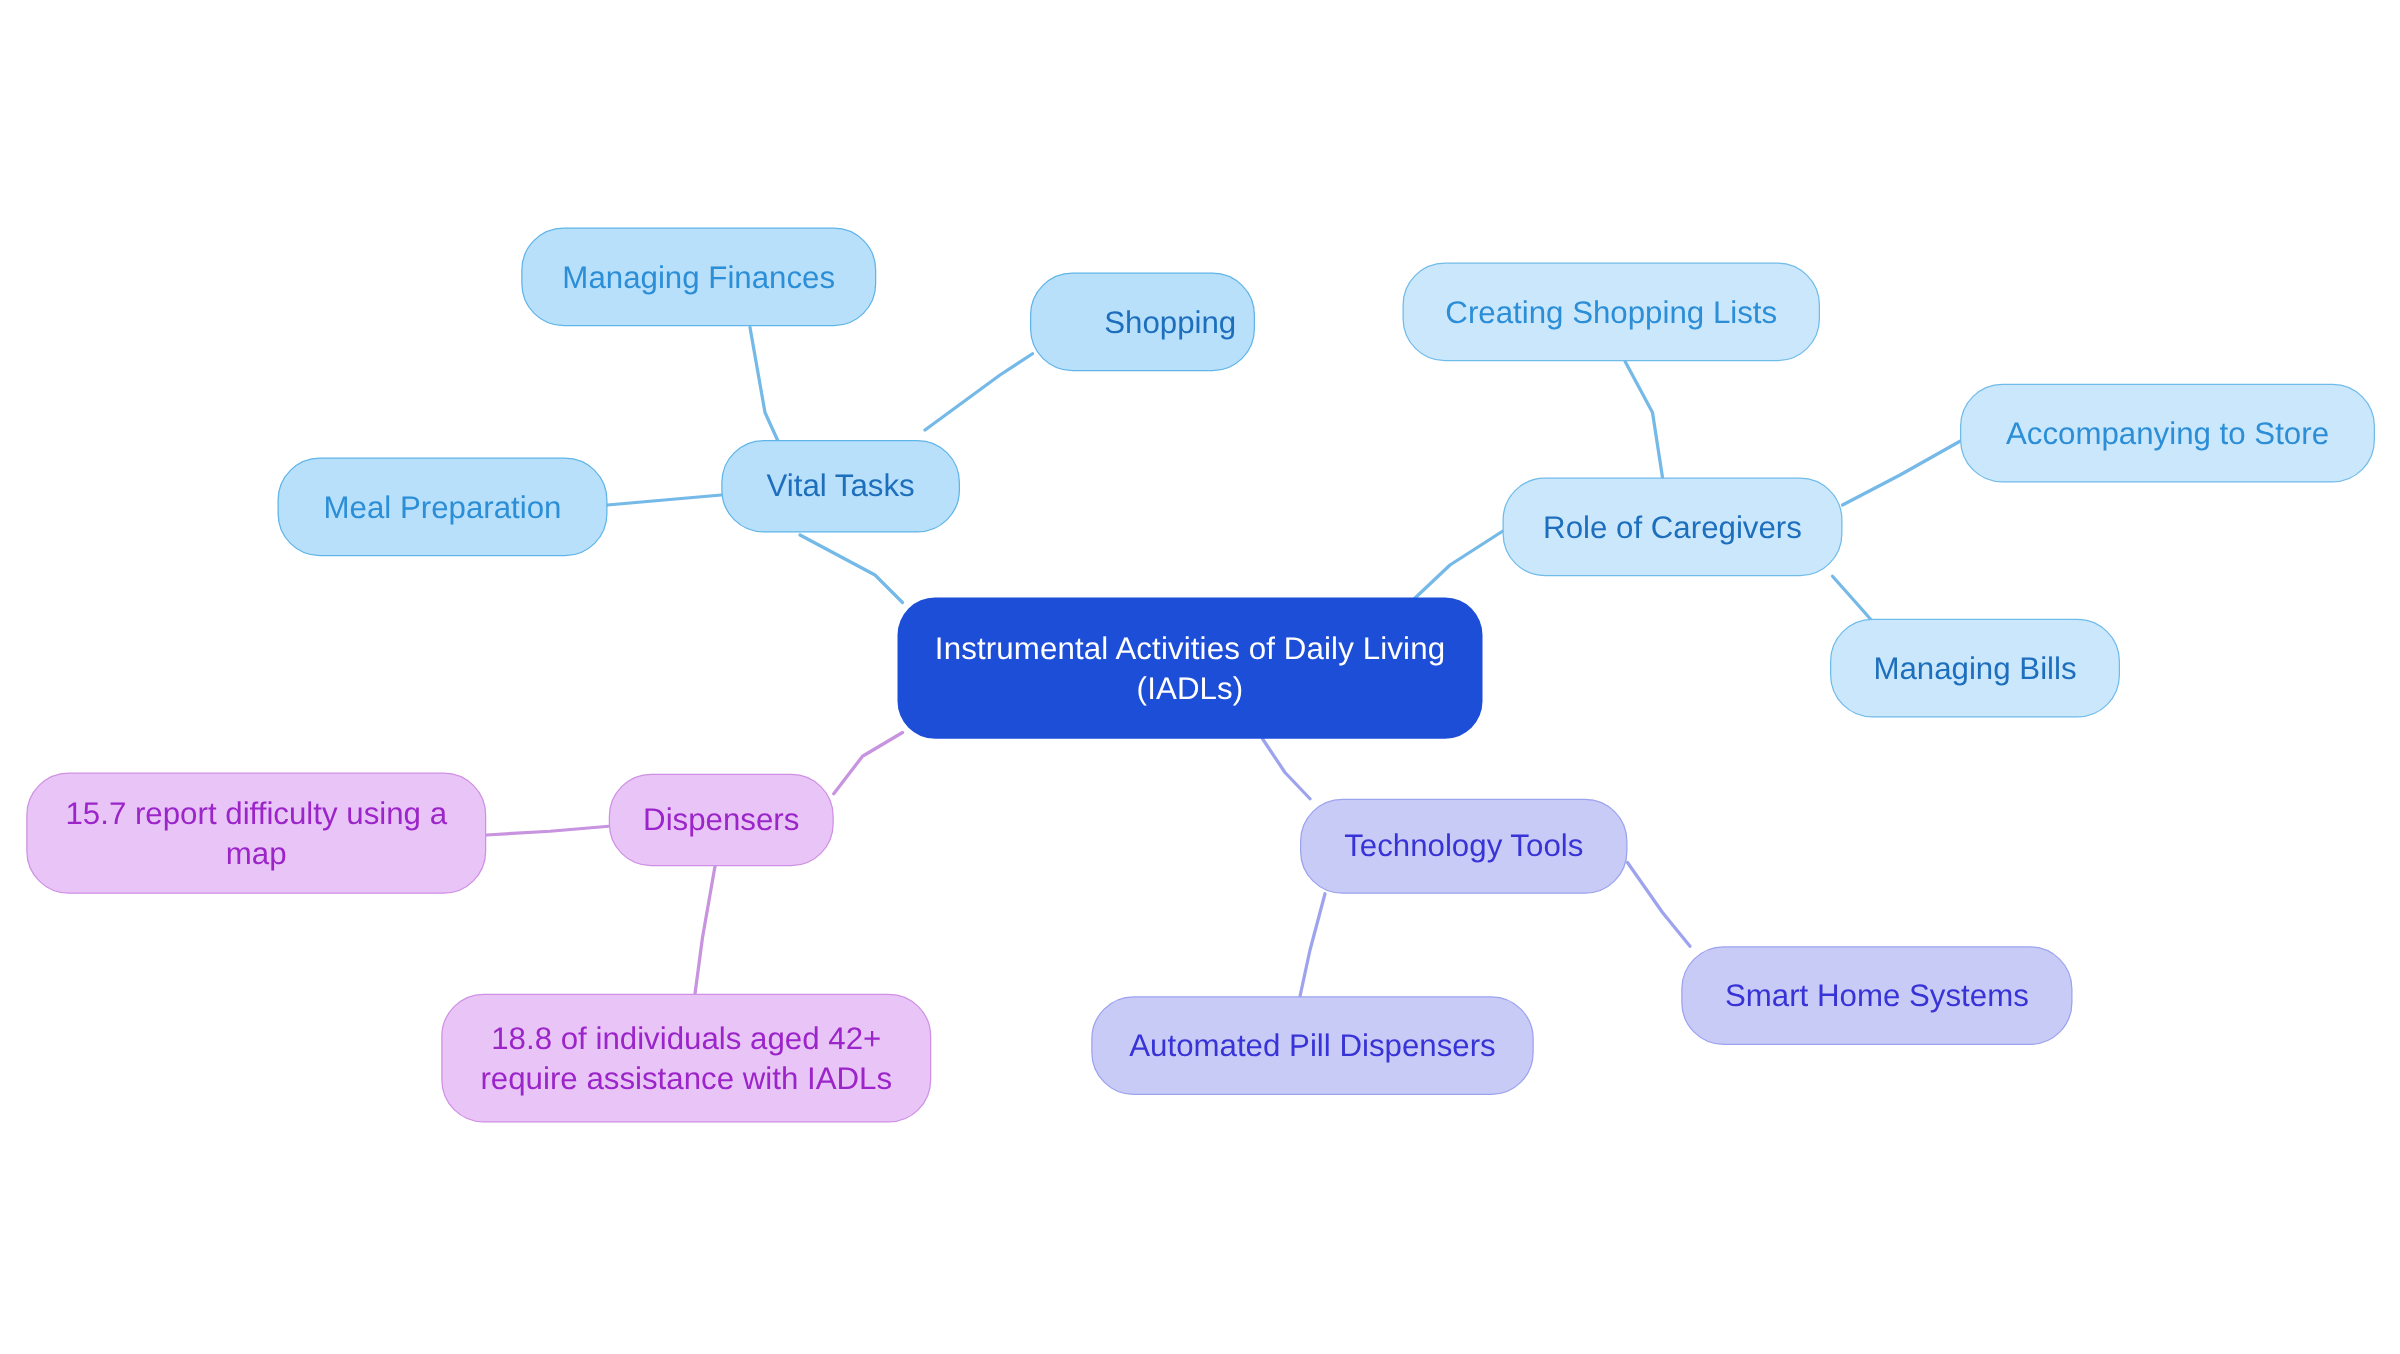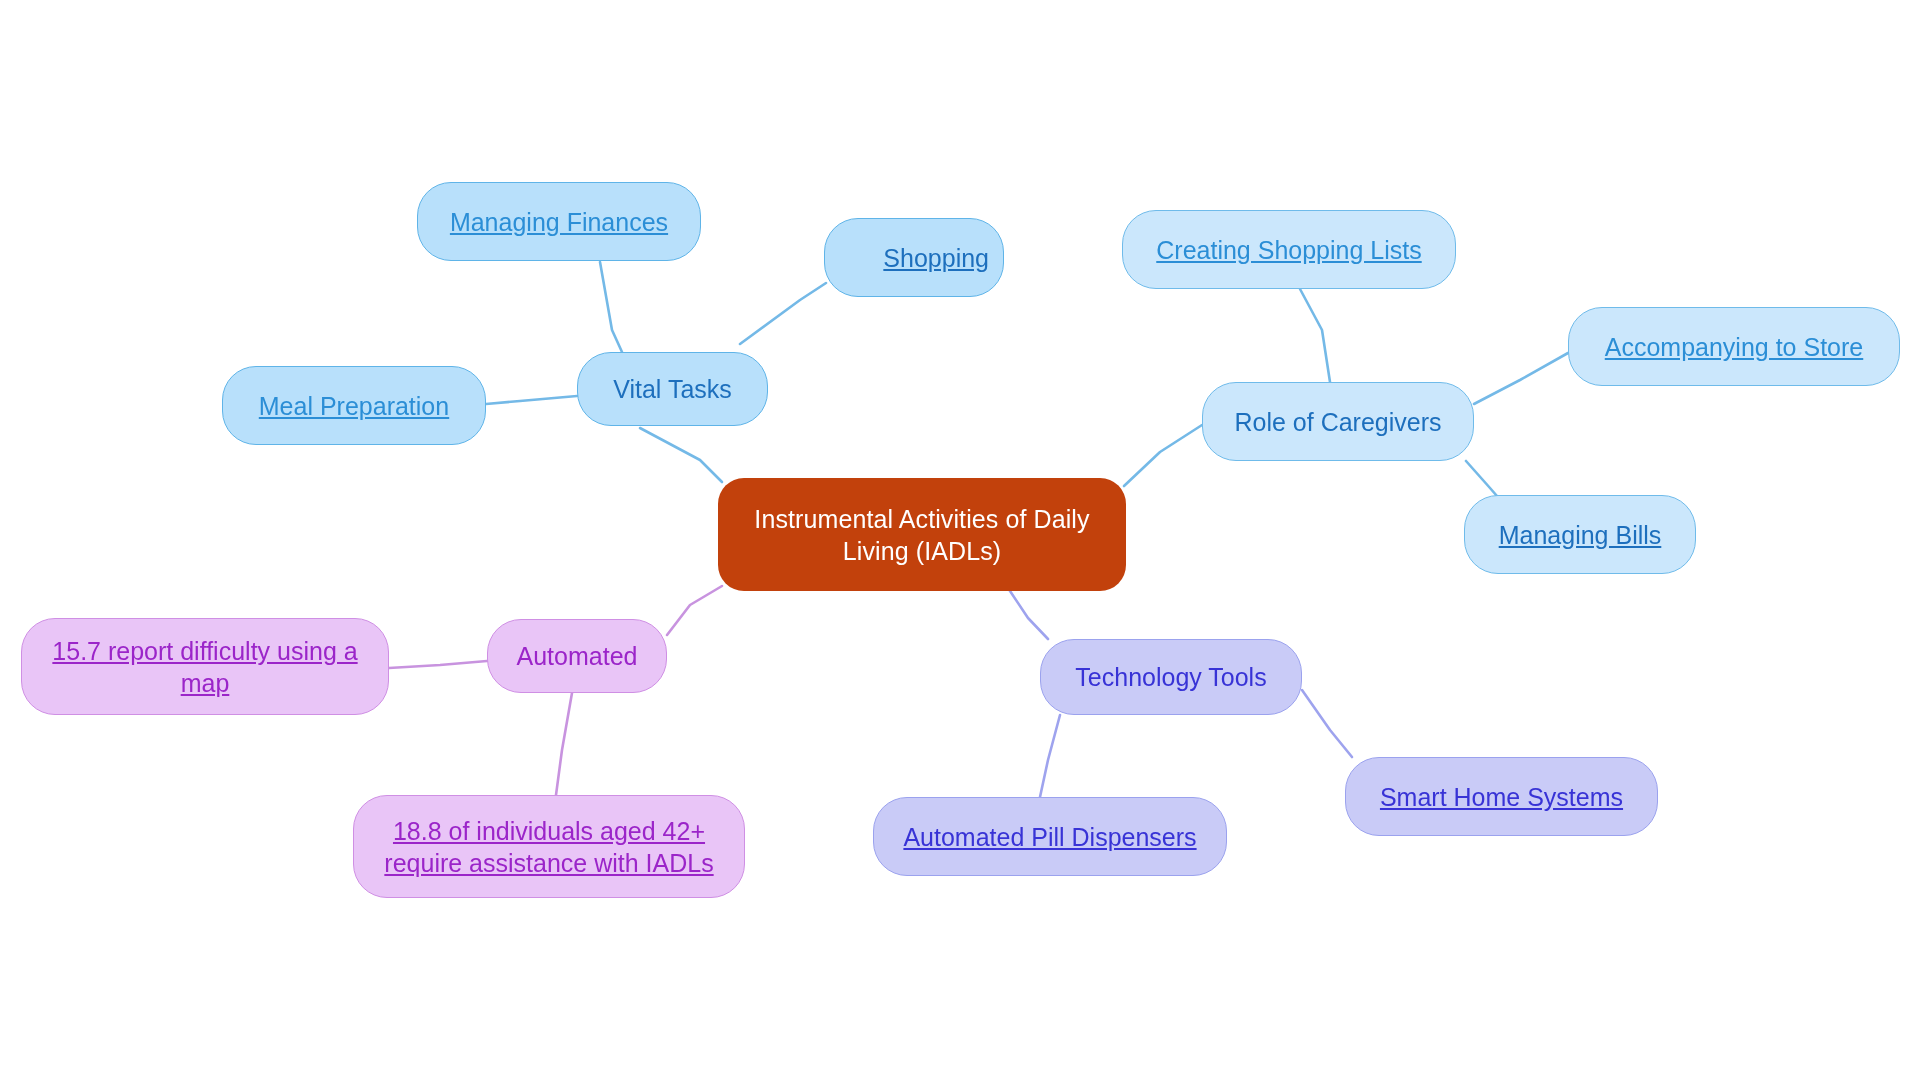"Managing Finances" .node-leaf { text-decoration: underline -> none }
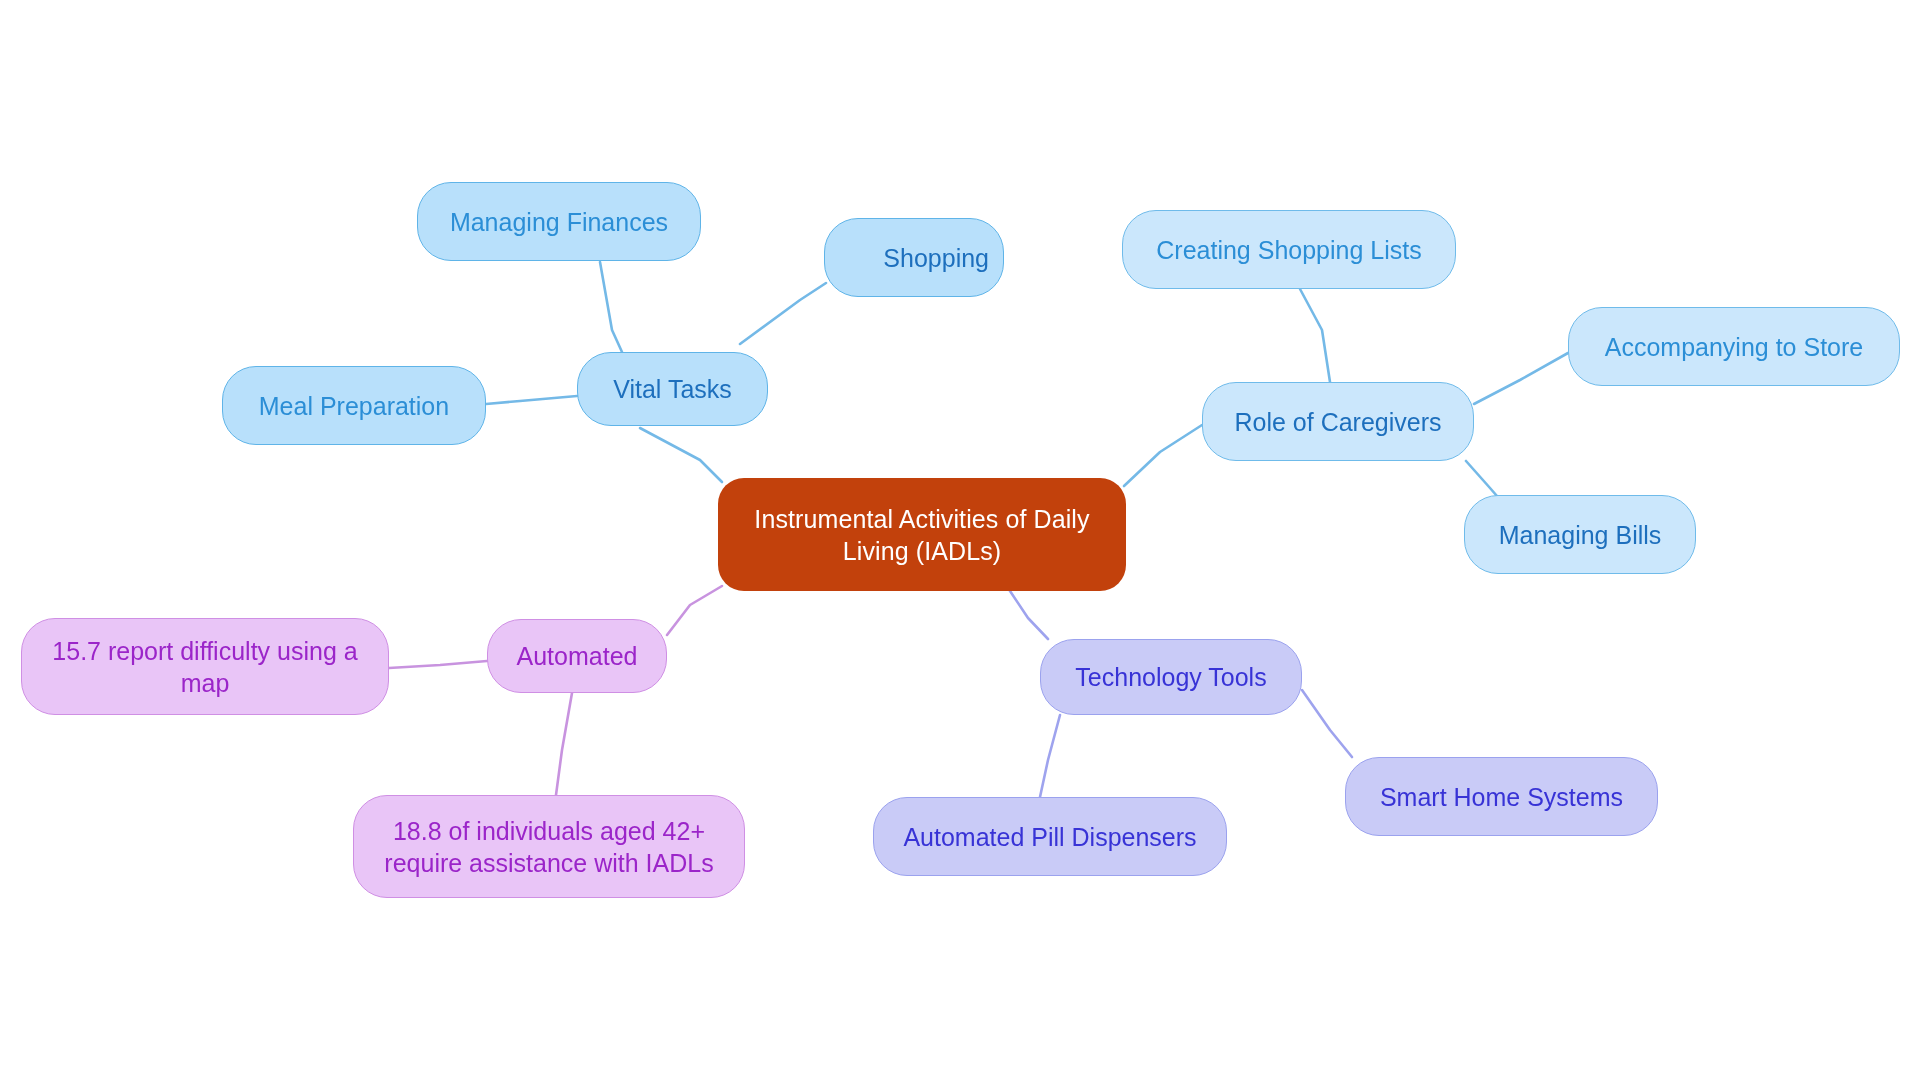"Instrumental Activities of Daily Living" div.node { background: #c2410c -> #1d4ed8; border-radius: none -> 30px; width: 408px -> 468px }
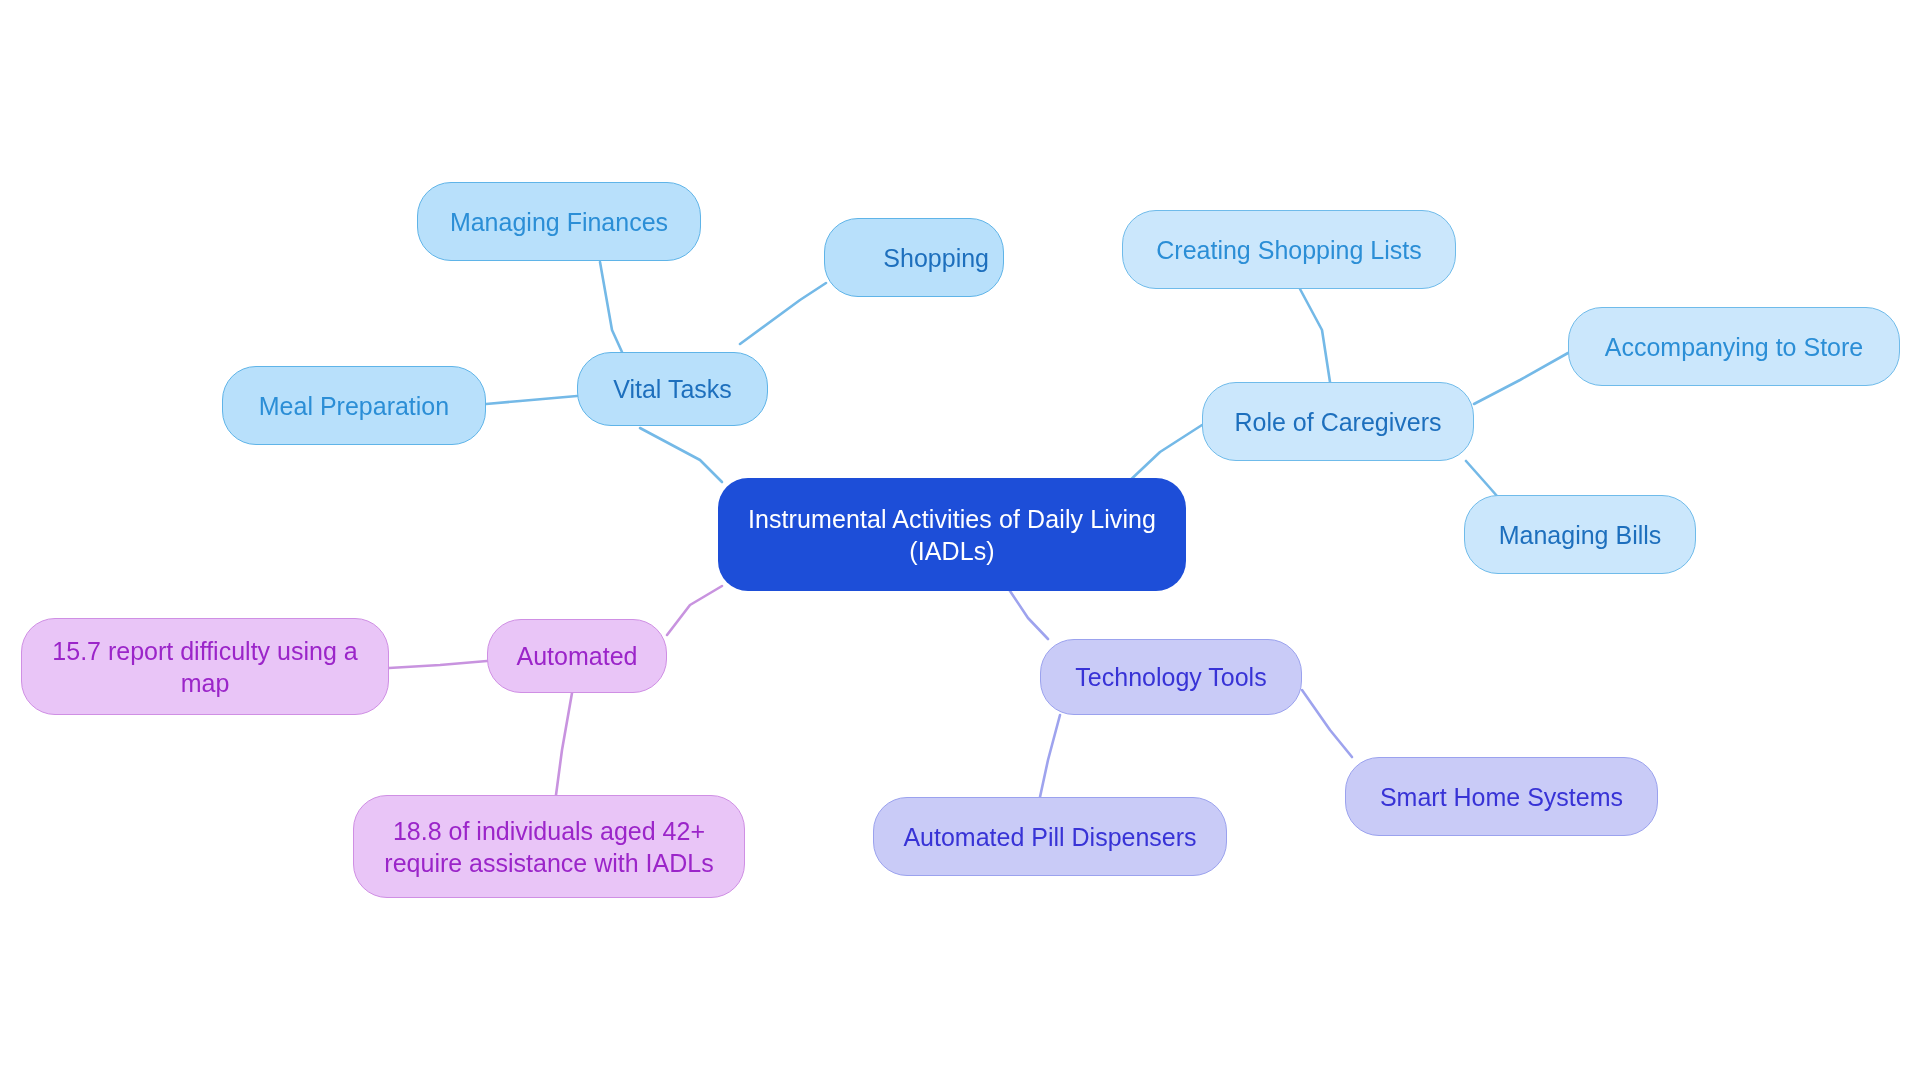"Automated" span { text: Automated -> Dispensers }
